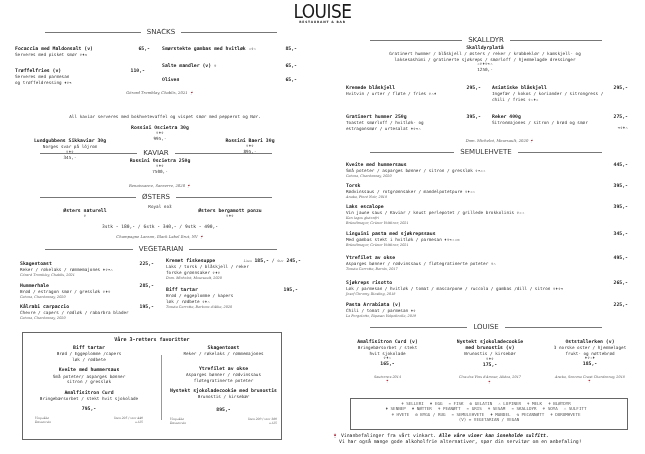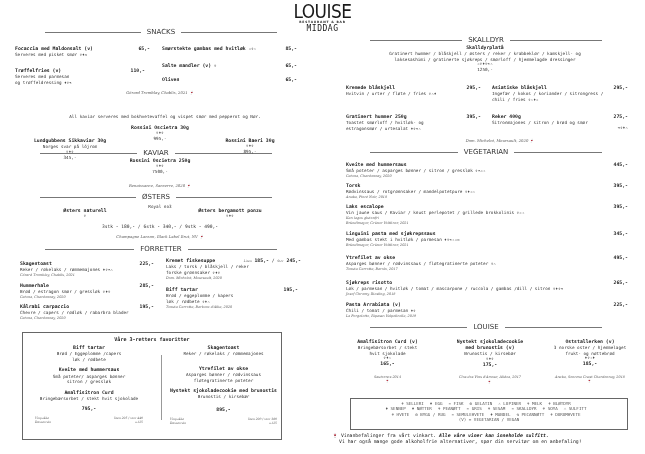"MIDDAG" div.logo-din { html: <div>MIDDAG</div> -> none }
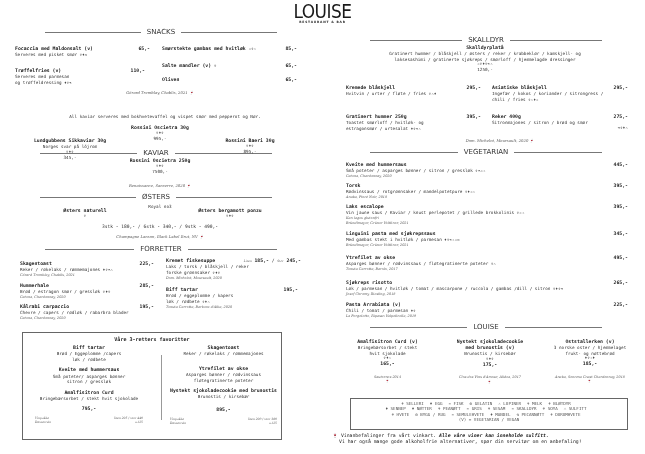"VEGETARIAN" span.txt { text: VEGETARIAN -> SEMULEHVETE }
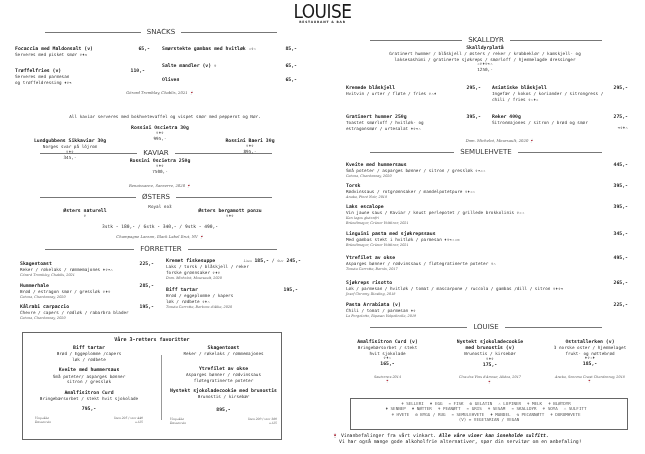"FORRETTER" span.txt { text: FORRETTER -> VEGETARIAN }
